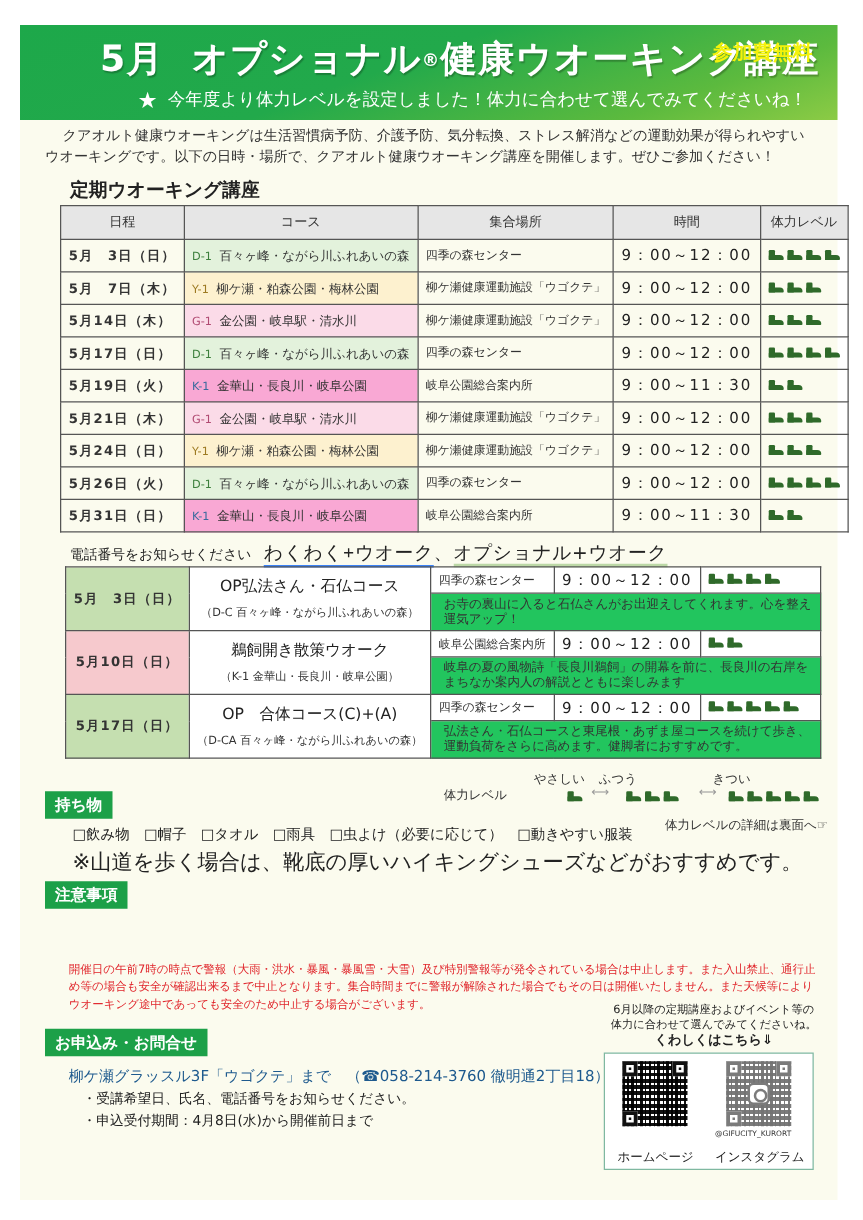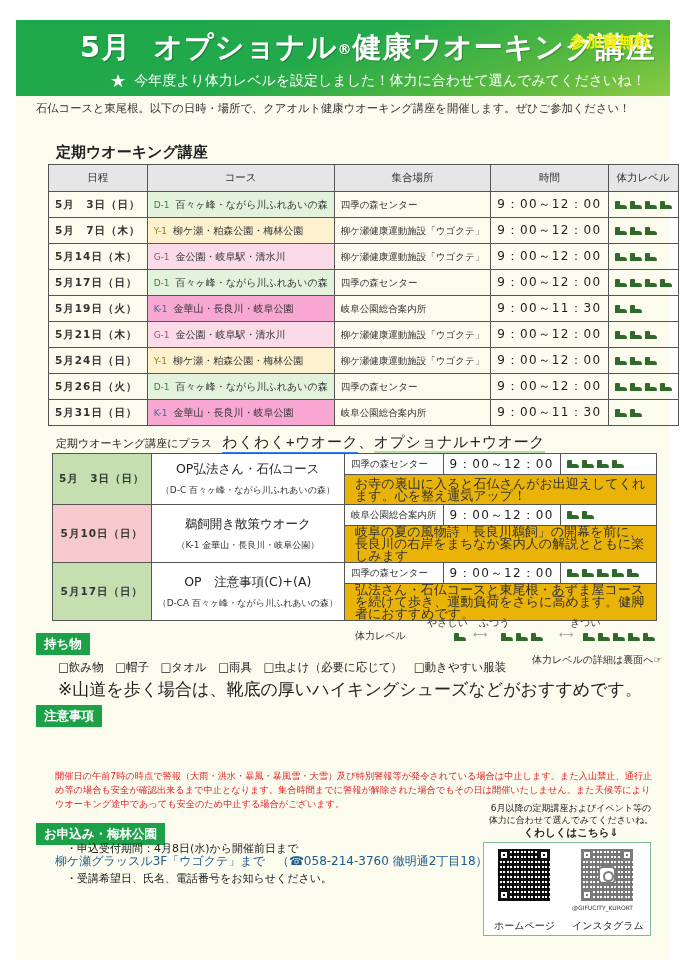"クアオルト健康ウオーキングは生活習慣病予防、介護予防、気分転換、ストレス解消など" div.l1 { html: none -> <div>クアオルト健康ウオーキングは生活習慣病予防、介護予防、気分転換、ストレス解消などの運動効果が得られやすい</div> }
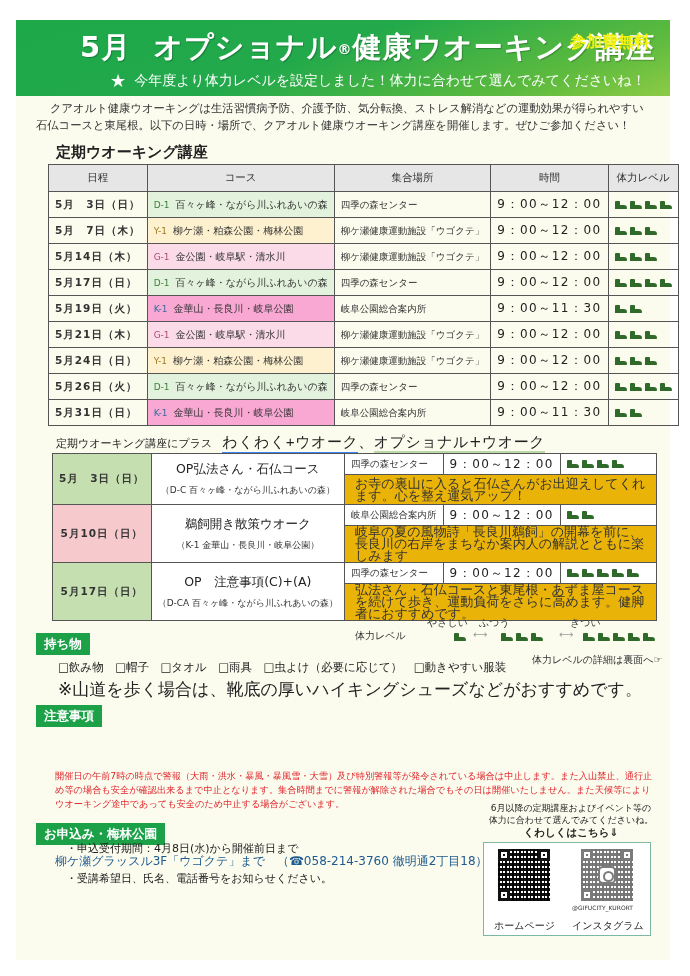"石仏コースと東尾根。以下の日時・場所で、クアオルト健康ウオーキング講座を開催しま" div { text: 石仏コースと東尾根 -> ウオーキングです }
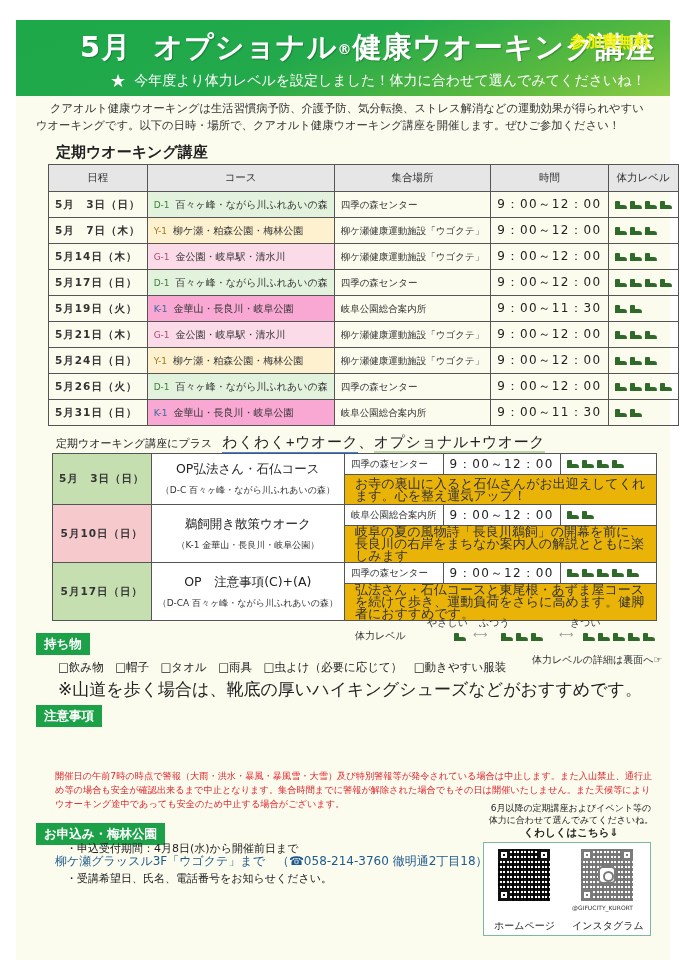"定期ウオーキング講座にプラス" span.small { text: 定期ウオーキング講座にプラス -> 電話番号をお知らせください }
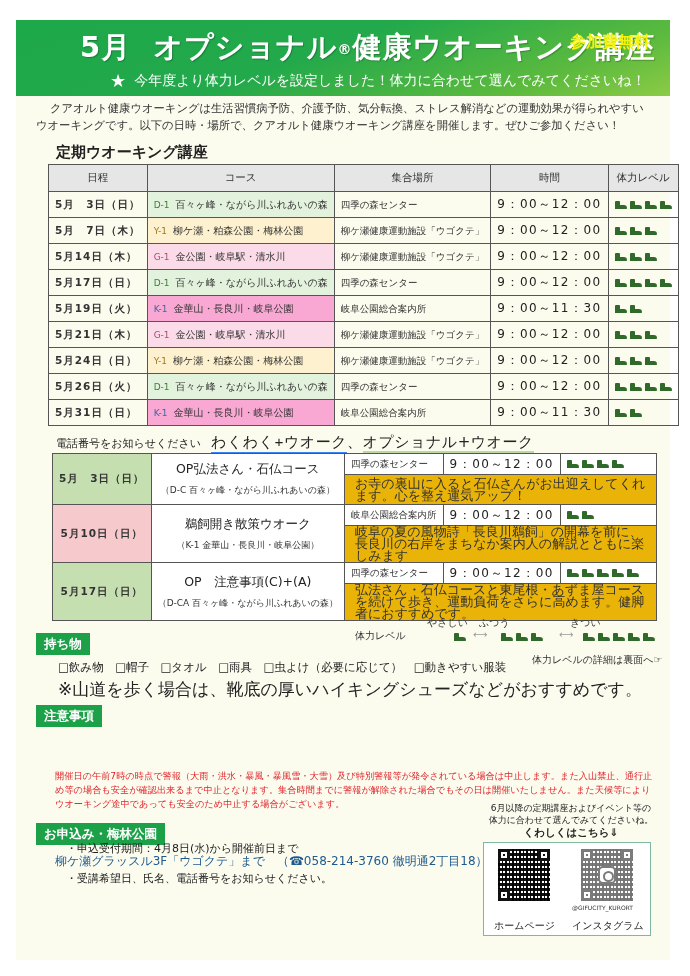"お寺の裏山に入ると石仏さんがお出迎えしてくれます。心を整え運気アップ！" .opt-table td.odesc { background: #eab308 -> #22c55e; font-size: 13px -> 10px }
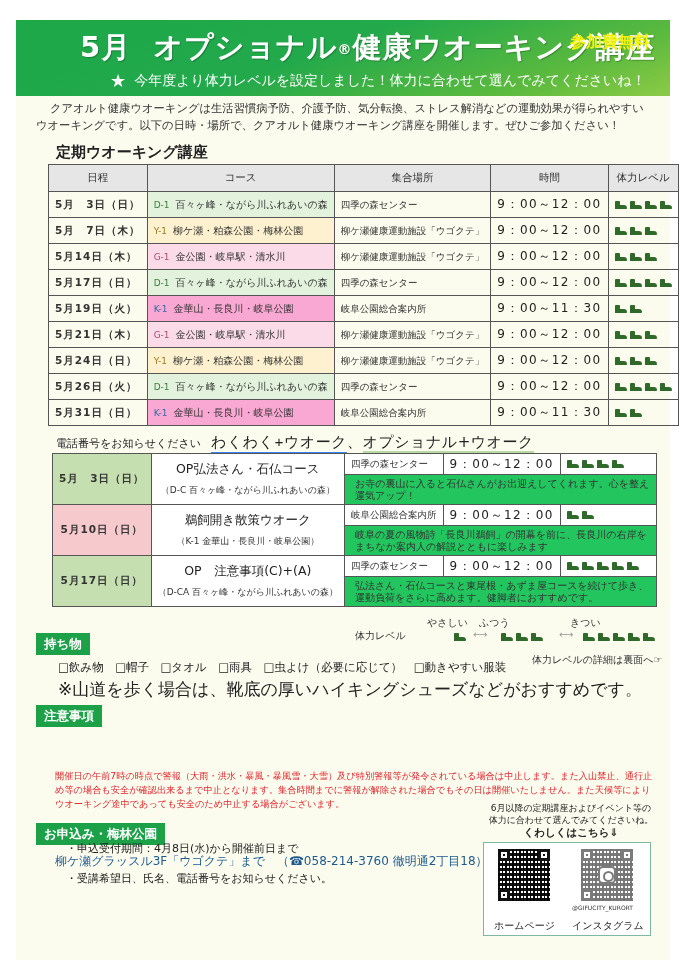"OP 注意事項(C)+(A)" span.n { text: 注意事項 -> 合体コース }
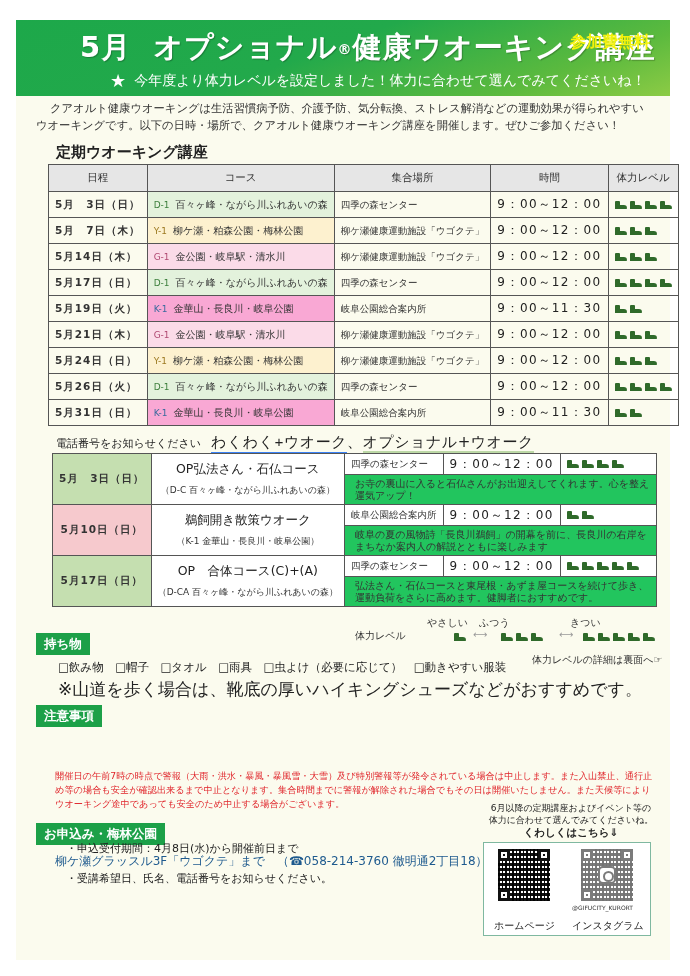"お申込み・梅林公園" div.tag { text: 梅林公園 -> お問合せ }
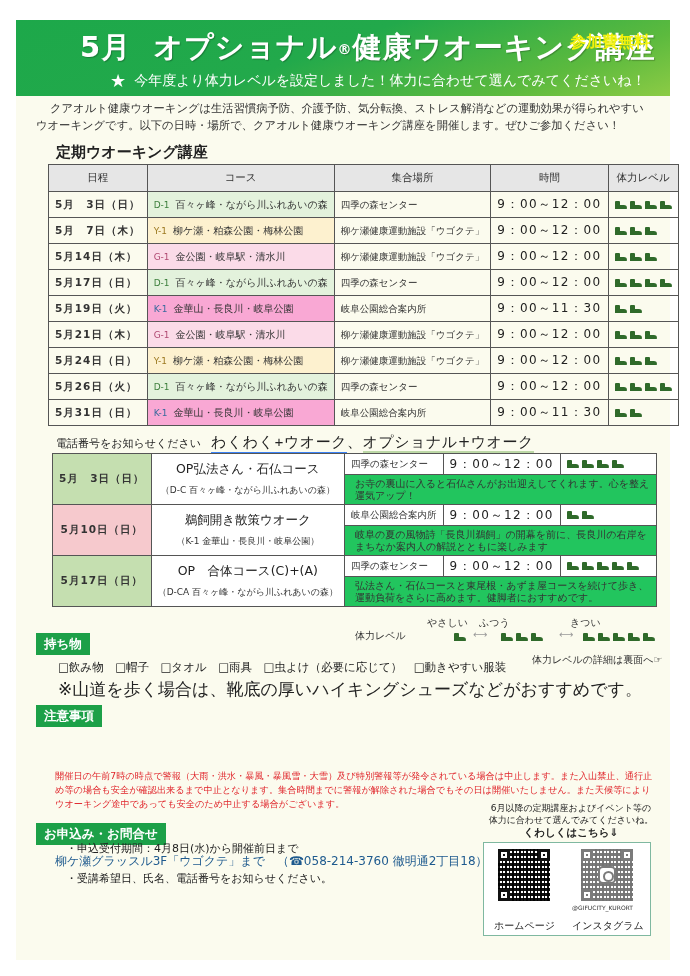"・申込受付期間：4月8日(水)から開催前日まで" div.contact-line { top: 841px -> 889px }
